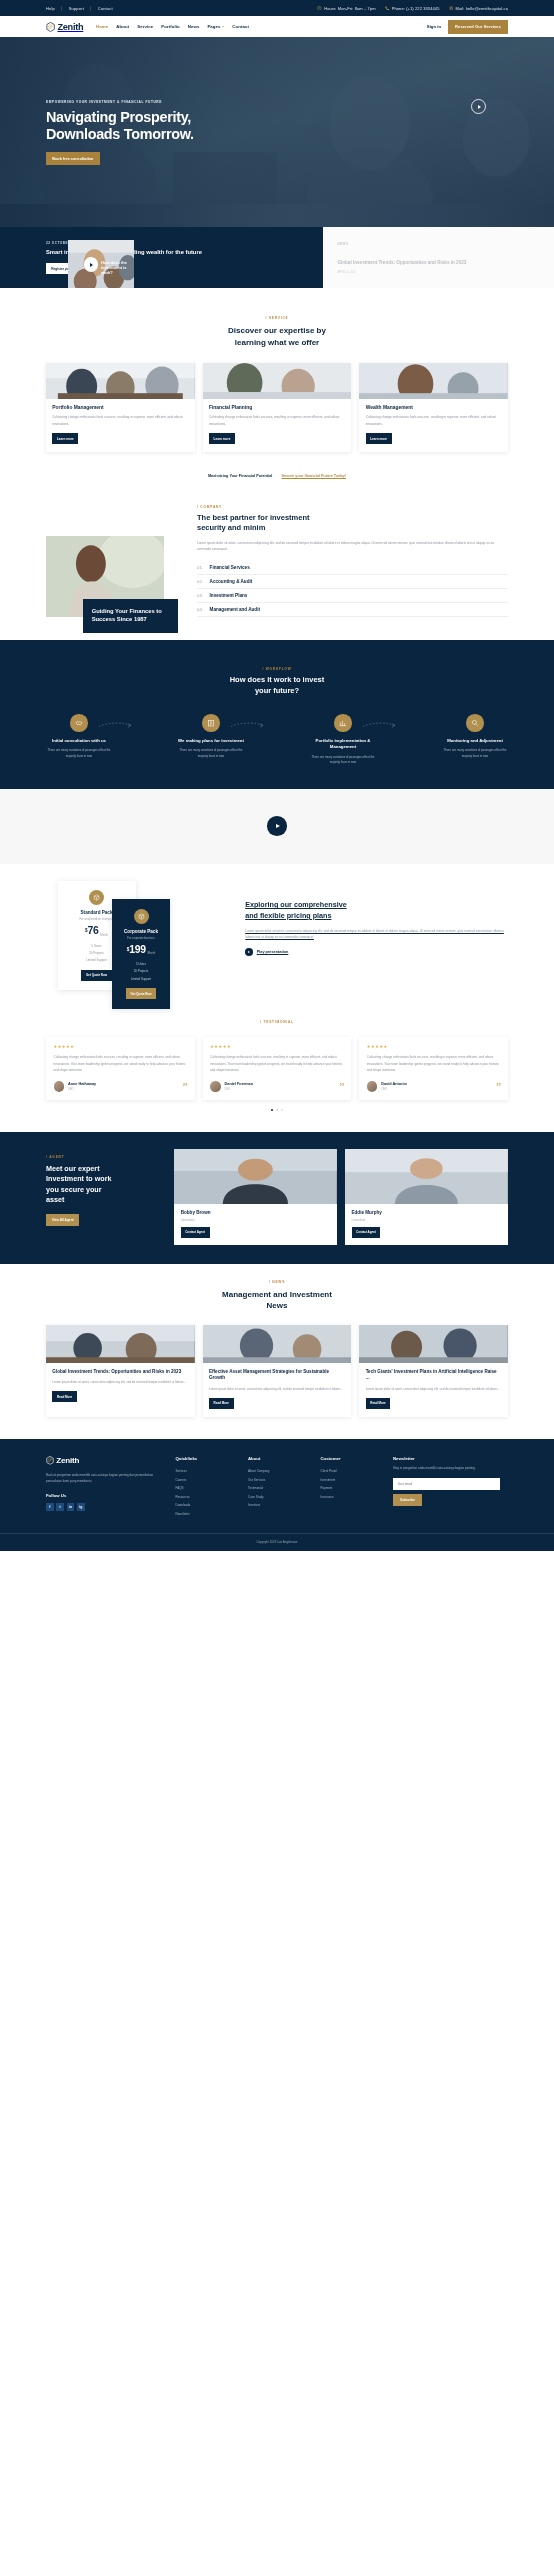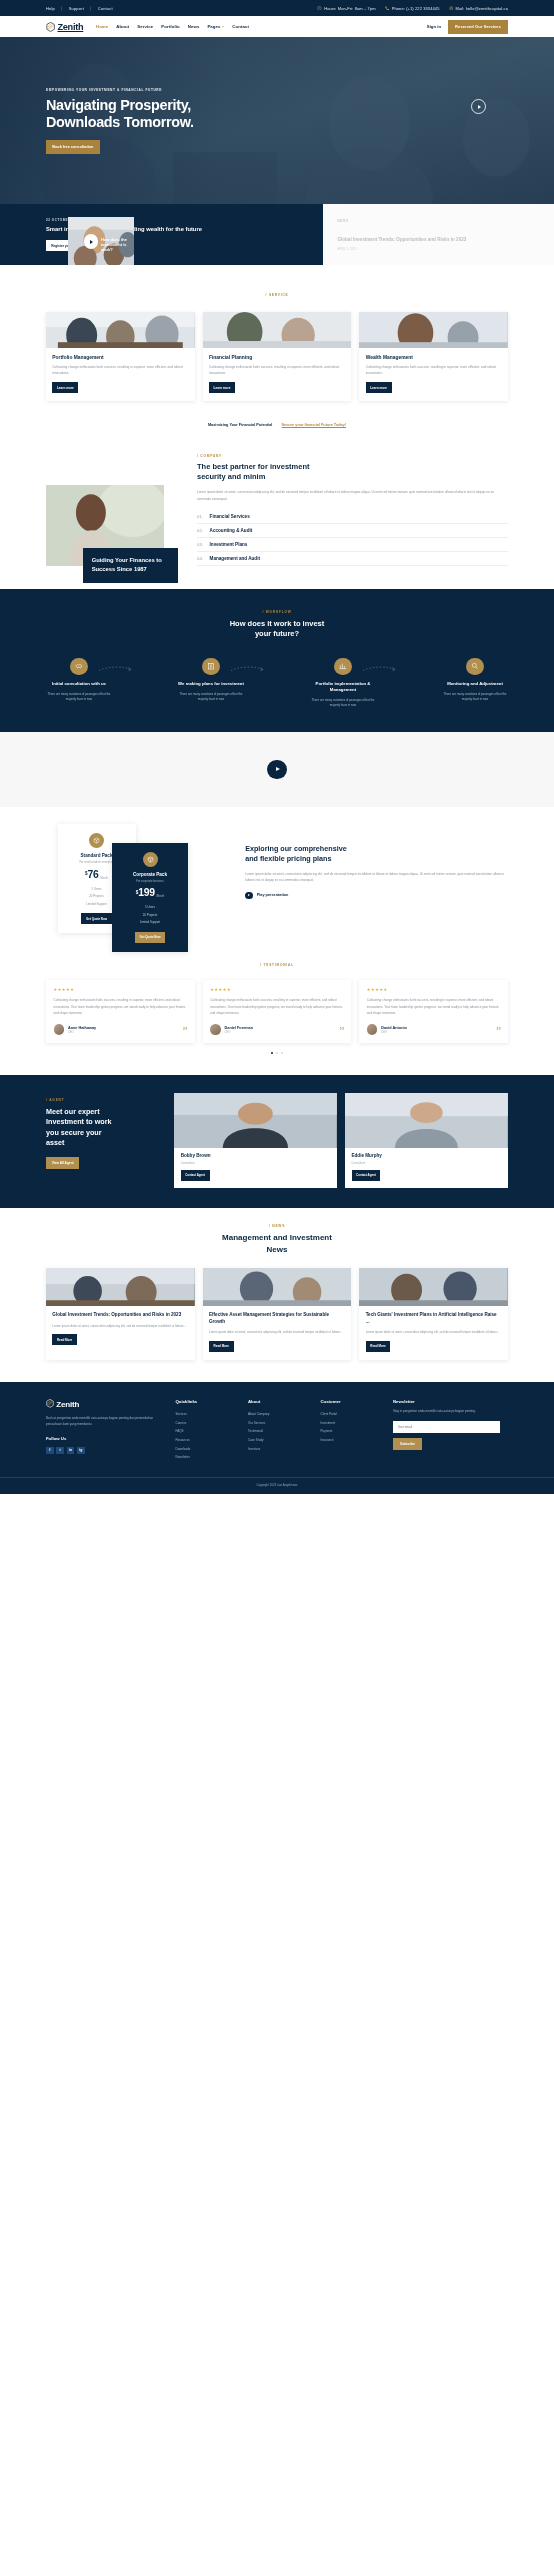"Navigating Prosperity," .hero { height: 167px -> 190px }
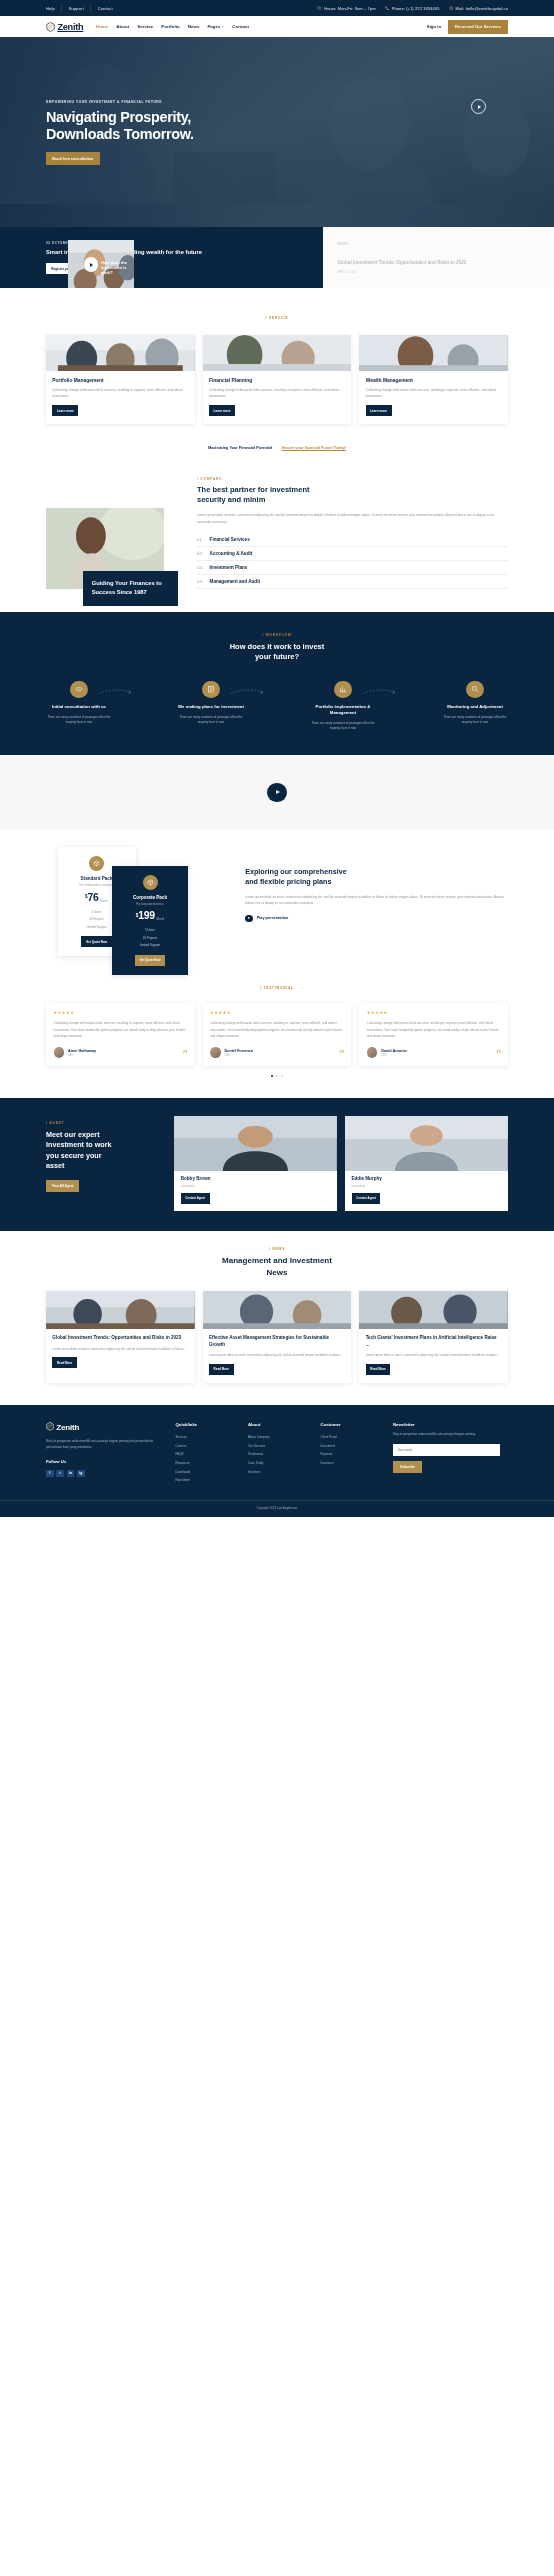"Discover our expertise by" h2.sec-h2 { html: none -> <h2> <span>Discover our expertise by</span><br> <span>learning what we offer</span> </h2> }
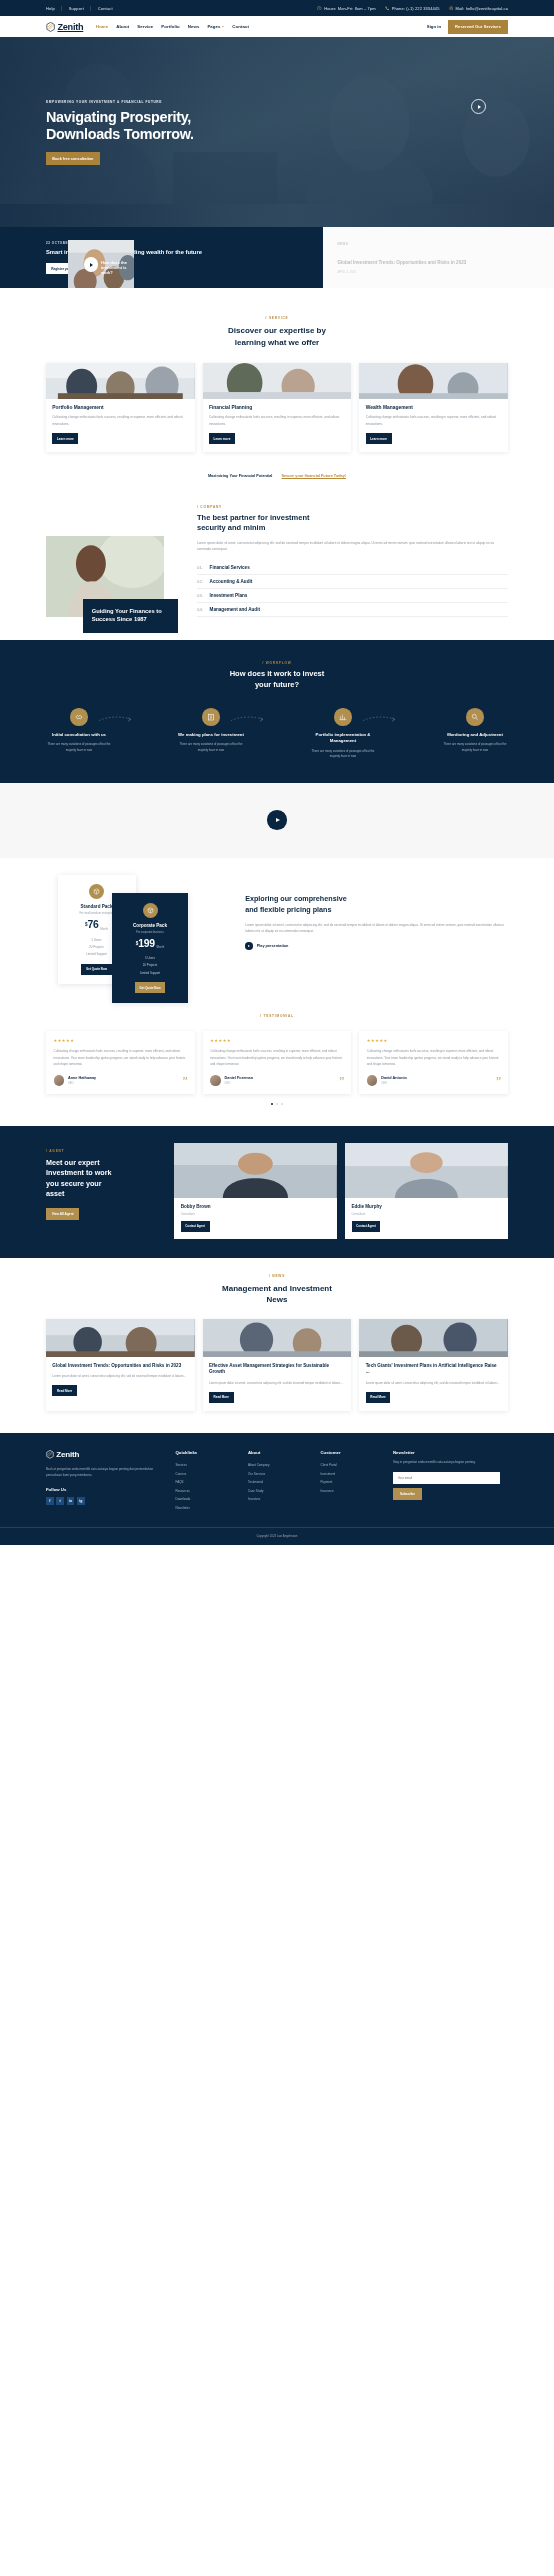"How does it work to" .process { padding: 21px 0 23px -> 27px 0 23px }
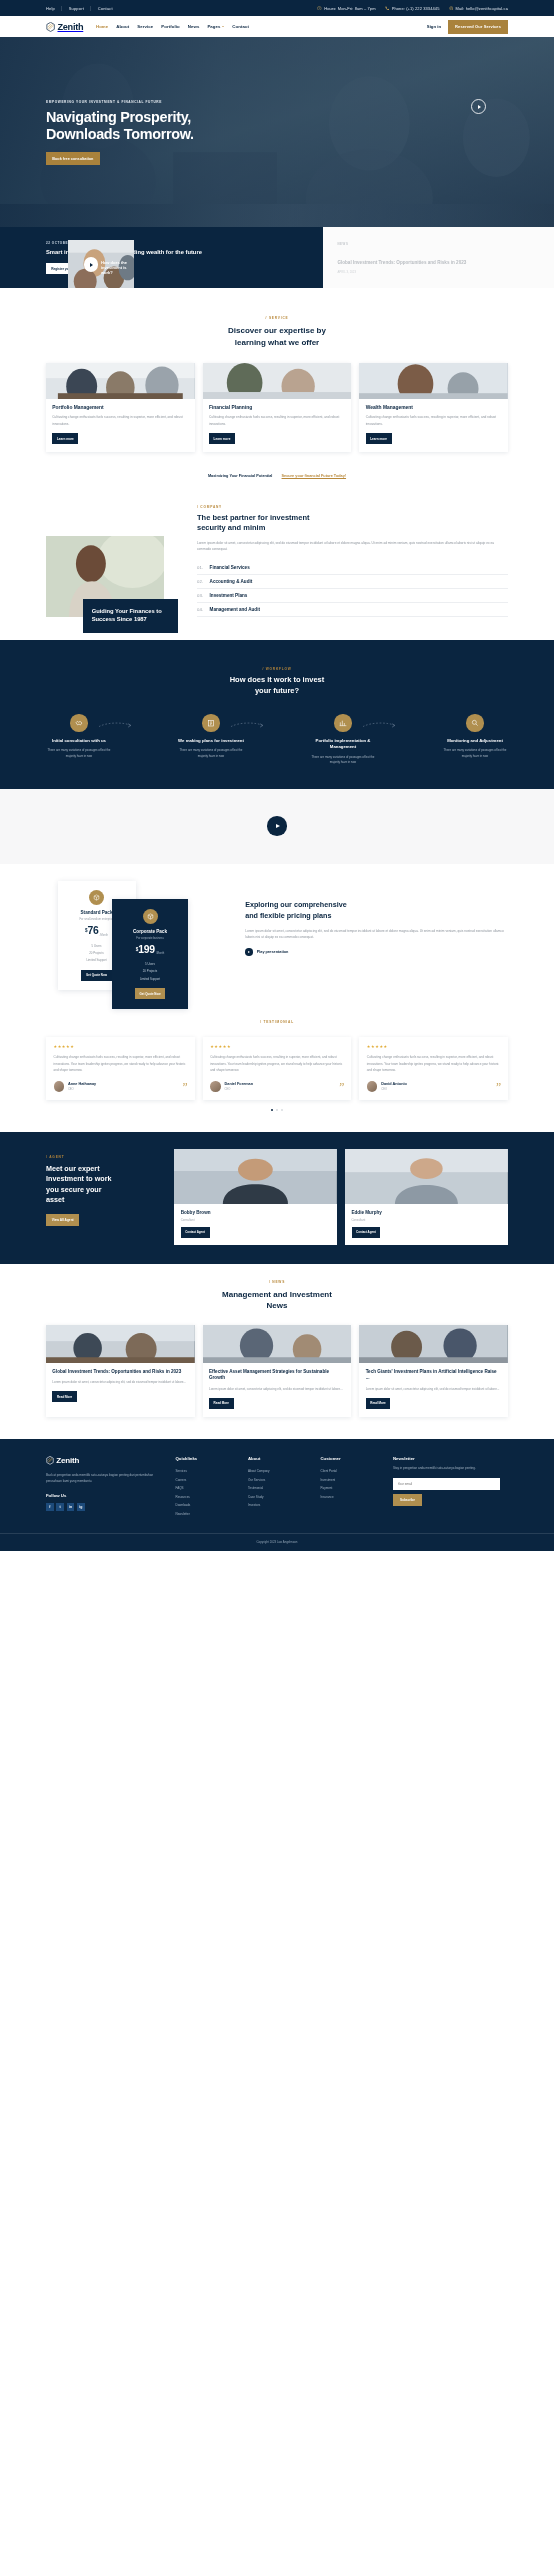"Exploring our comprehensive" .pr-right { text-decoration: none -> underline }
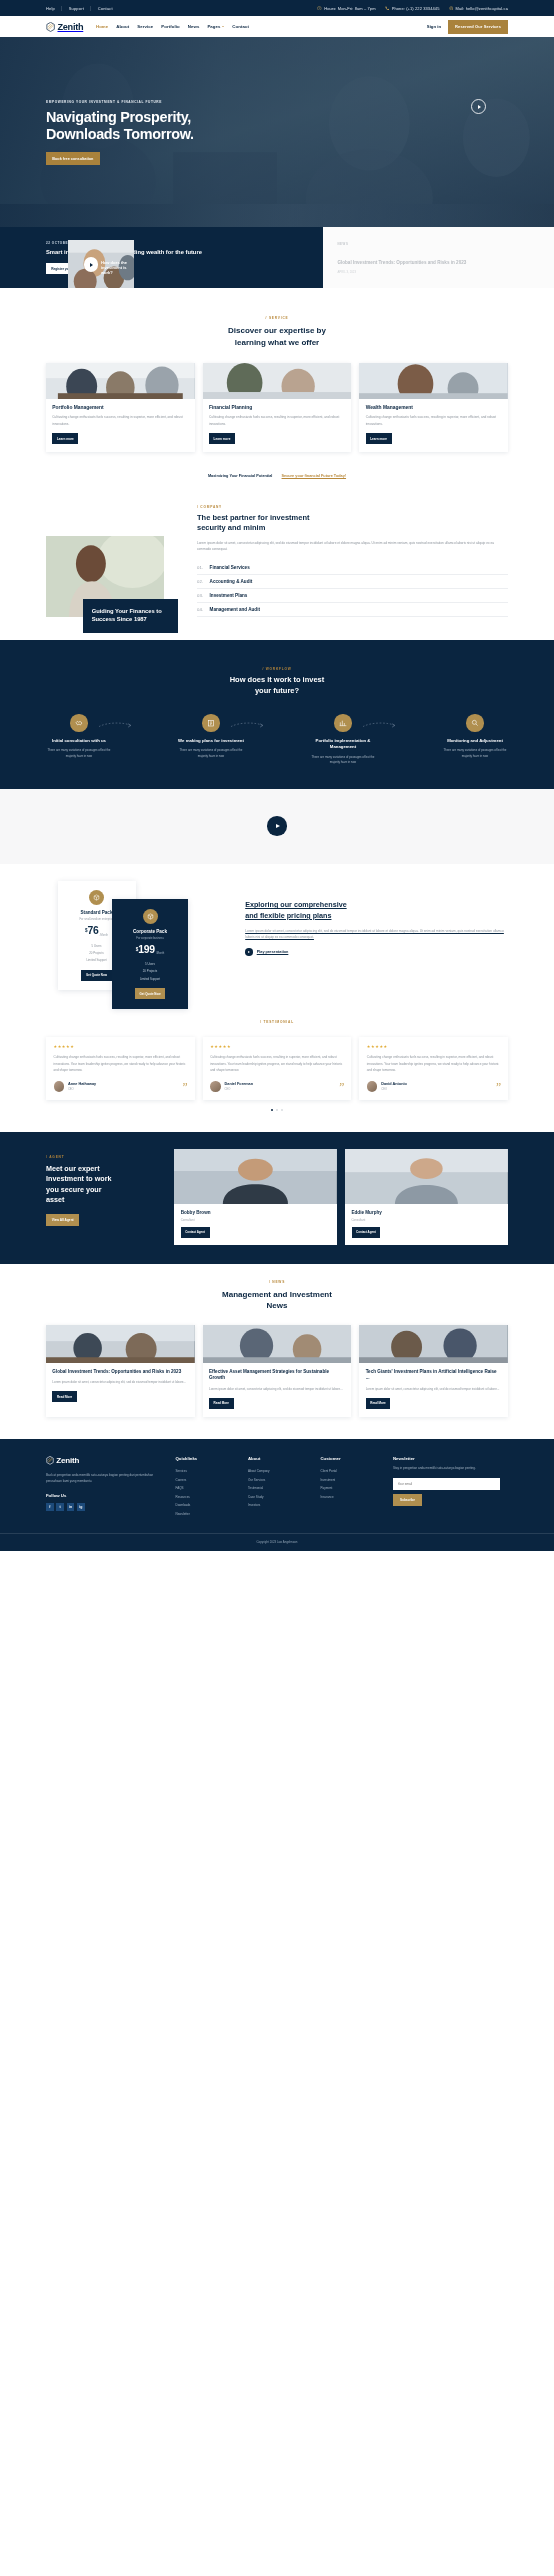"199" .pc2 { width: 76px -> 58px }
